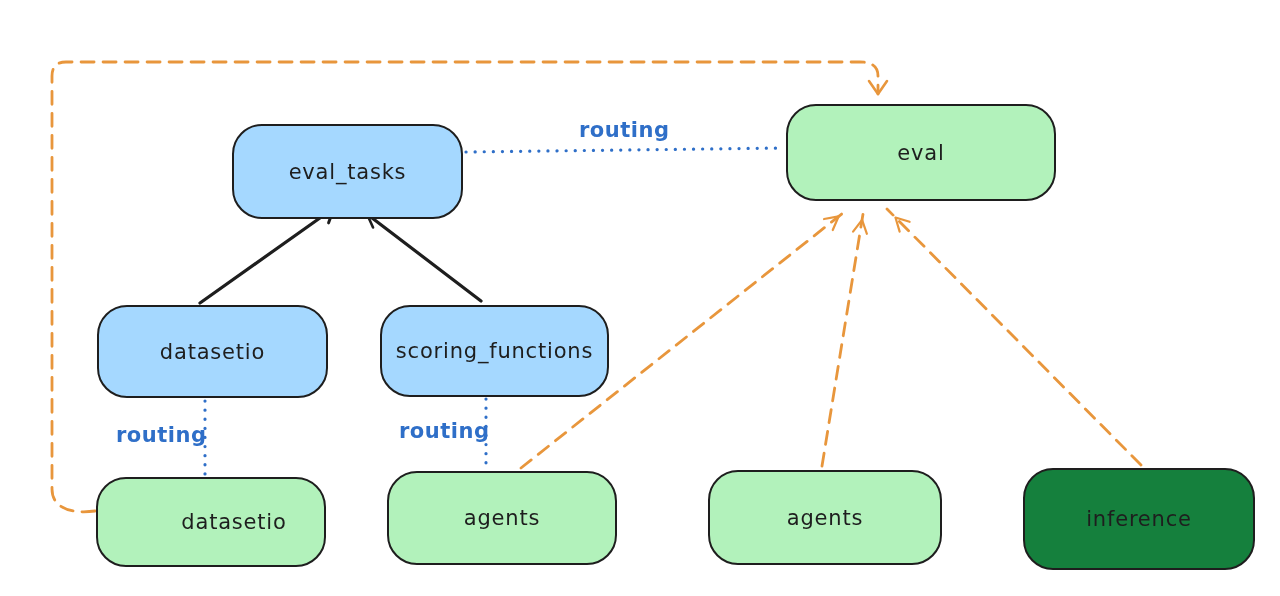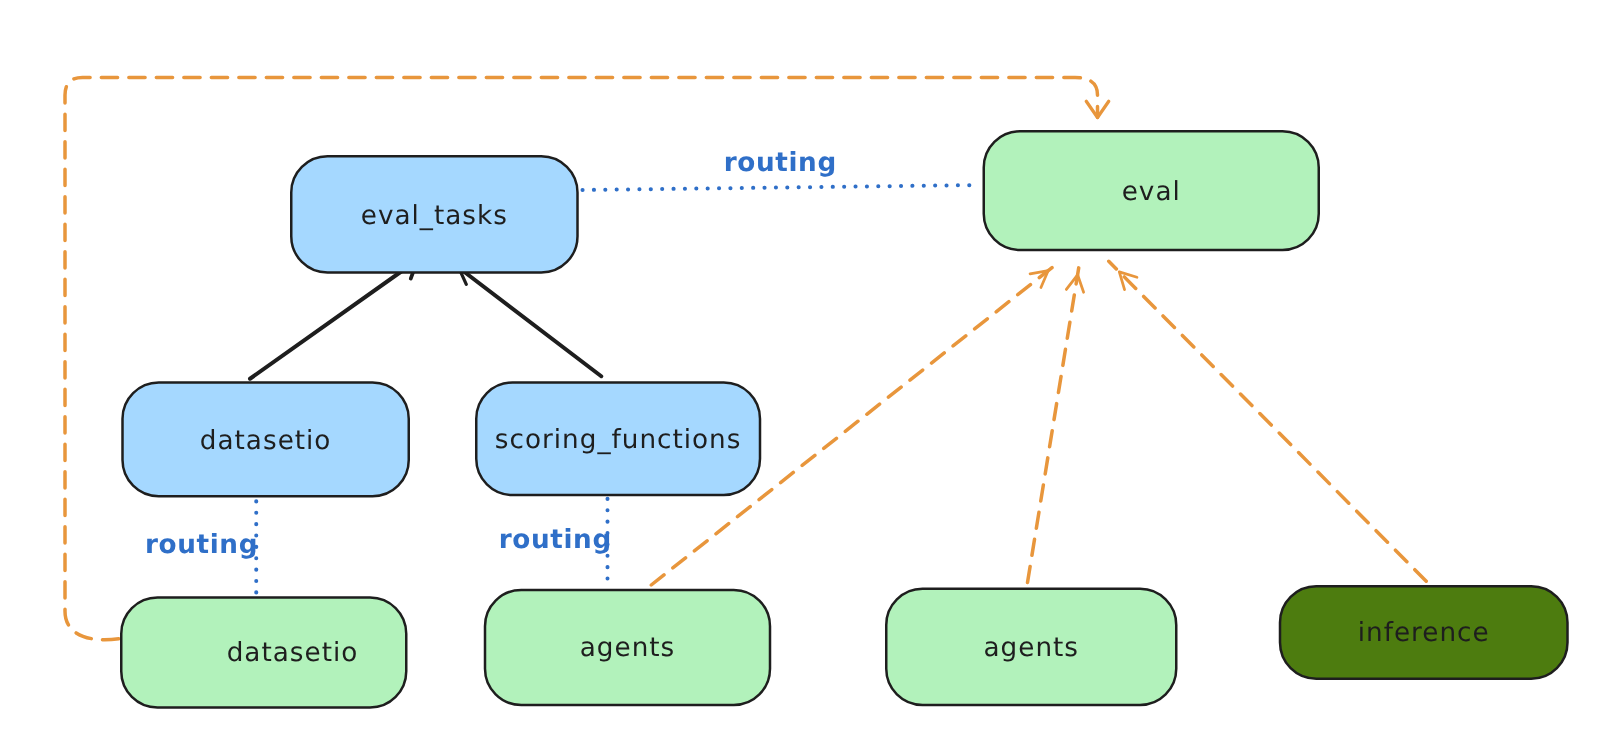"inference" div.node { background: #4d7c0f -> #15803d; height: 76px -> 102px }
